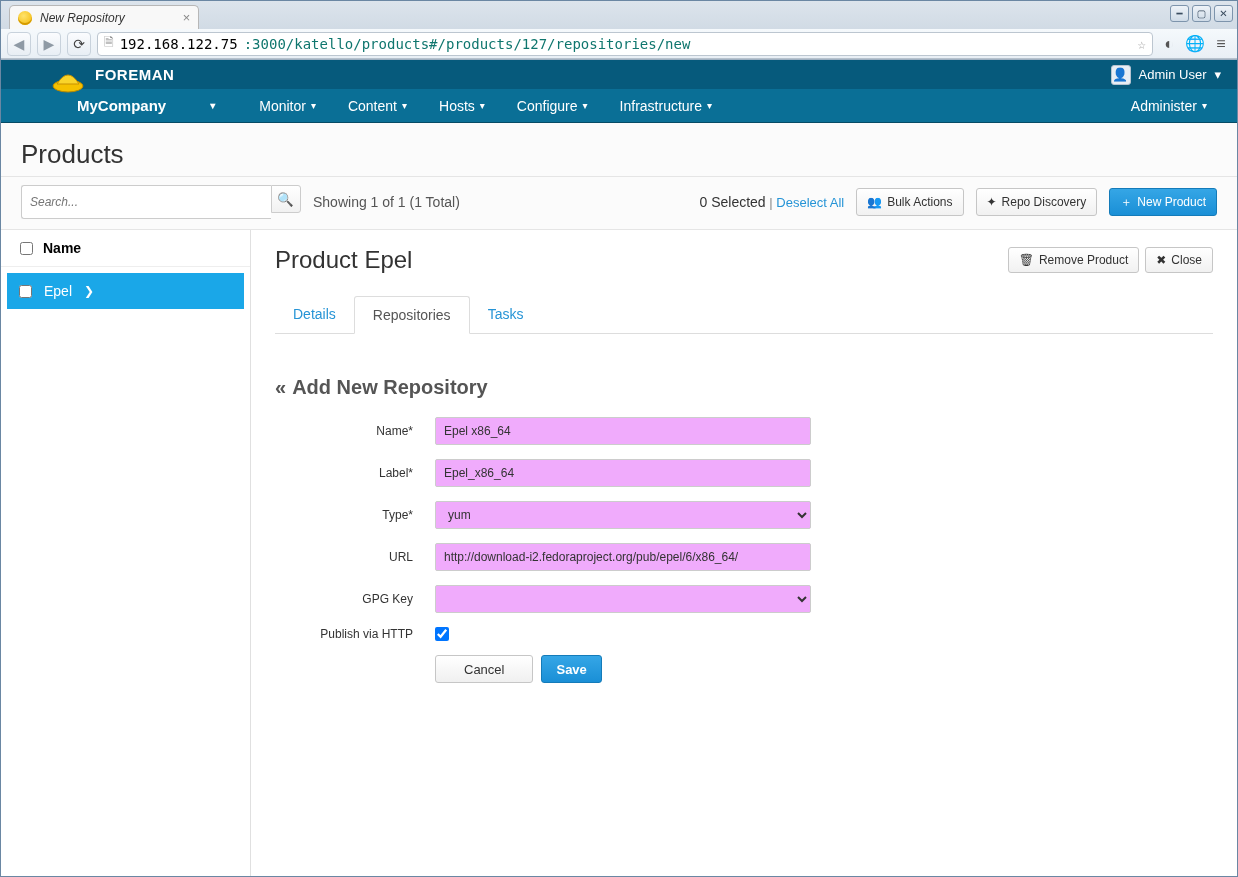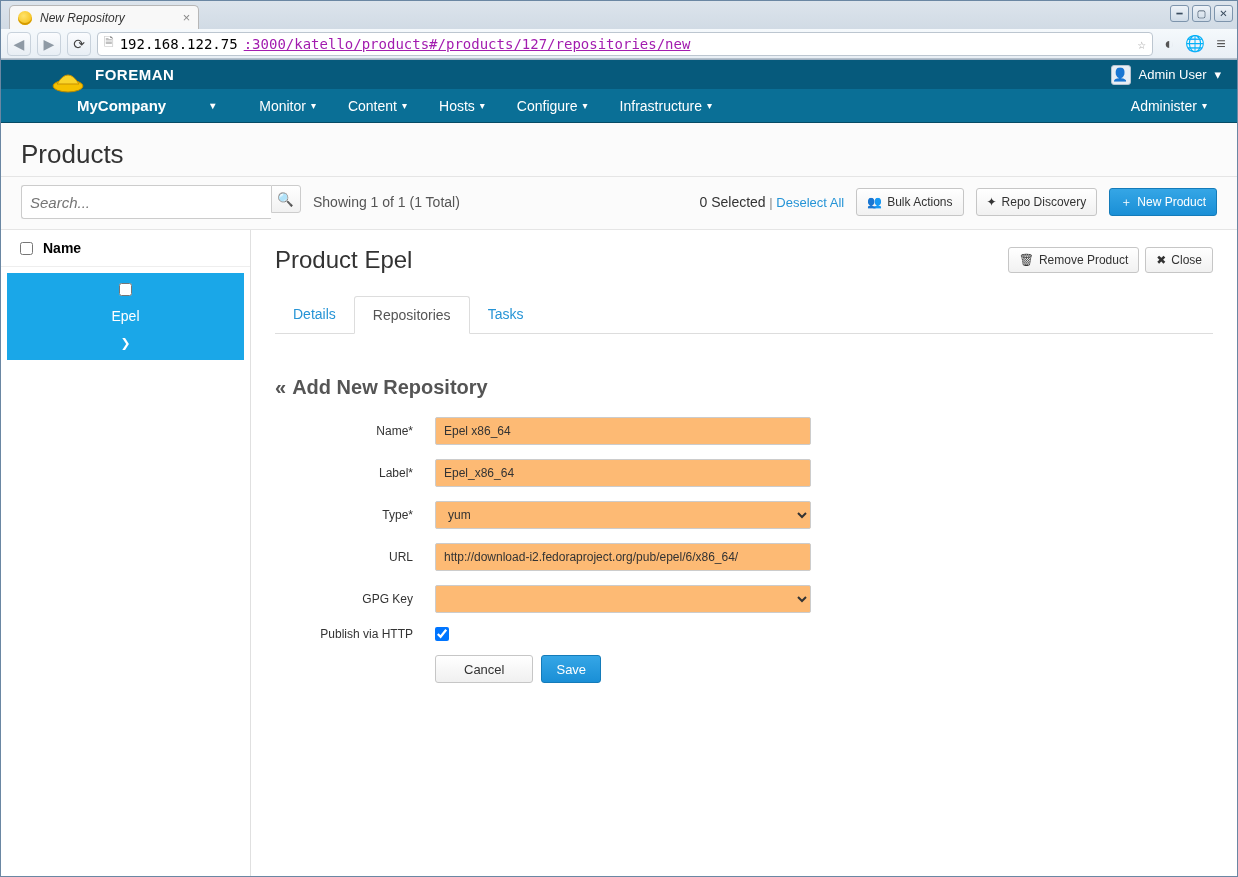":3000/katello/products#/products/127/rep" .url-bar .url-path { color: #a21caf -> #0f766e; text-decoration: underline -> none }
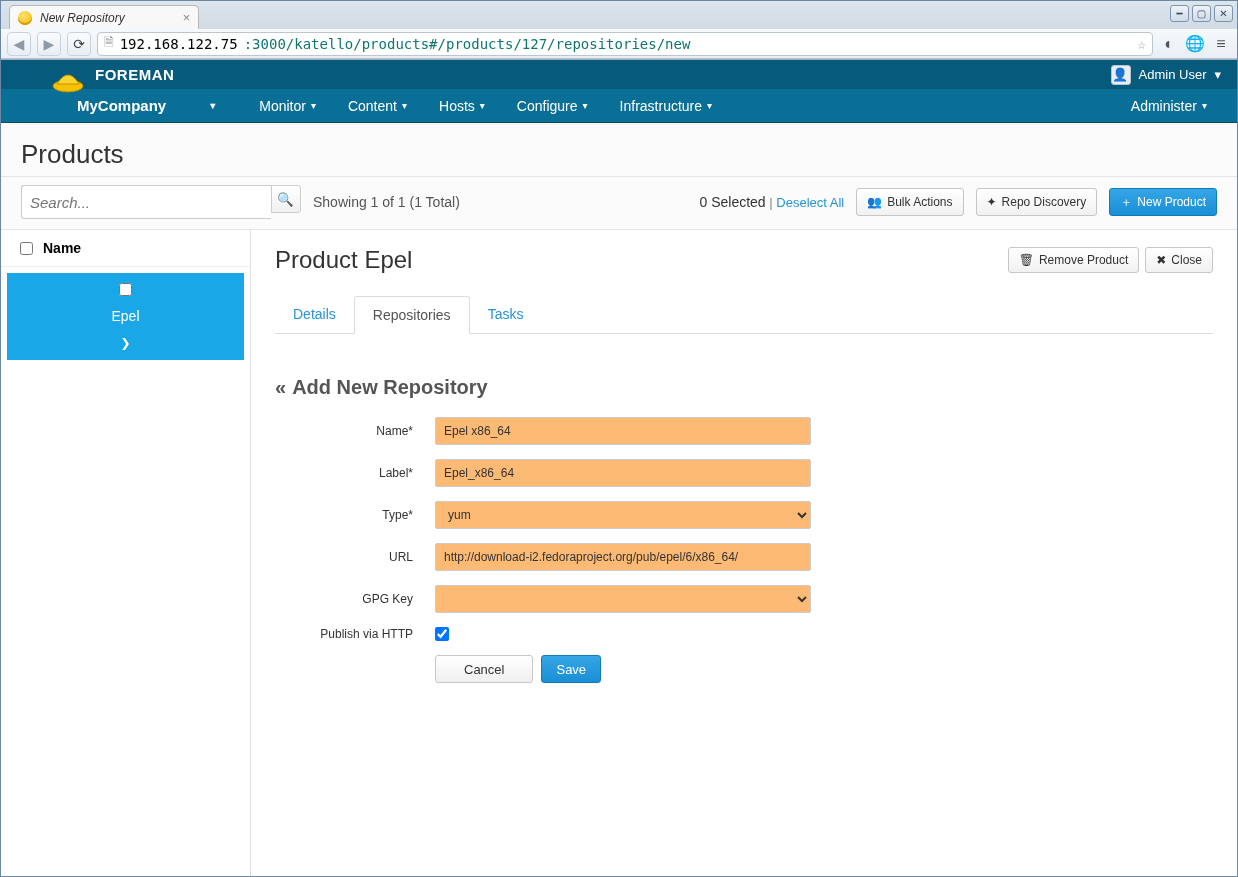"Search..." .search-input { font-size: 15px -> 12px }
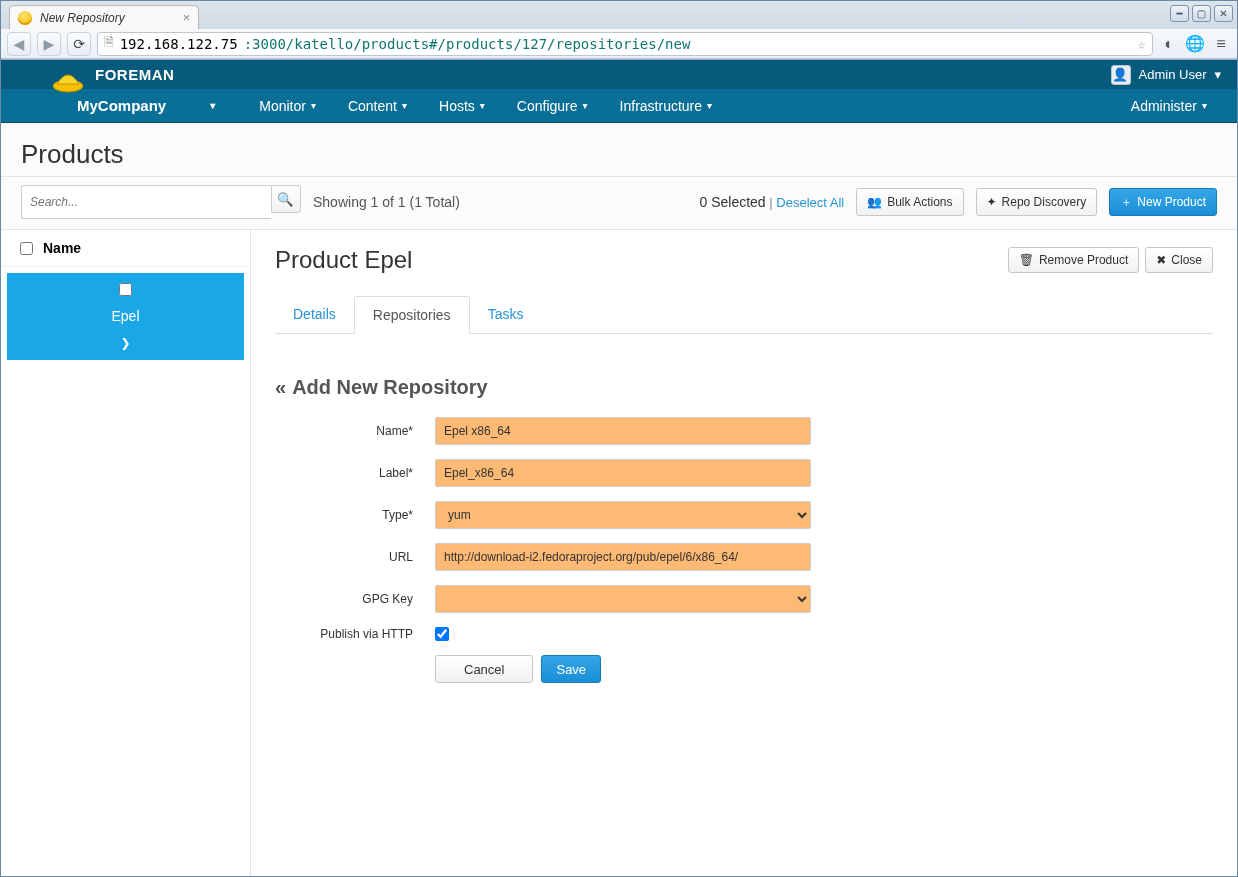"Epel" .row-item.selected { flex-direction: column -> none }
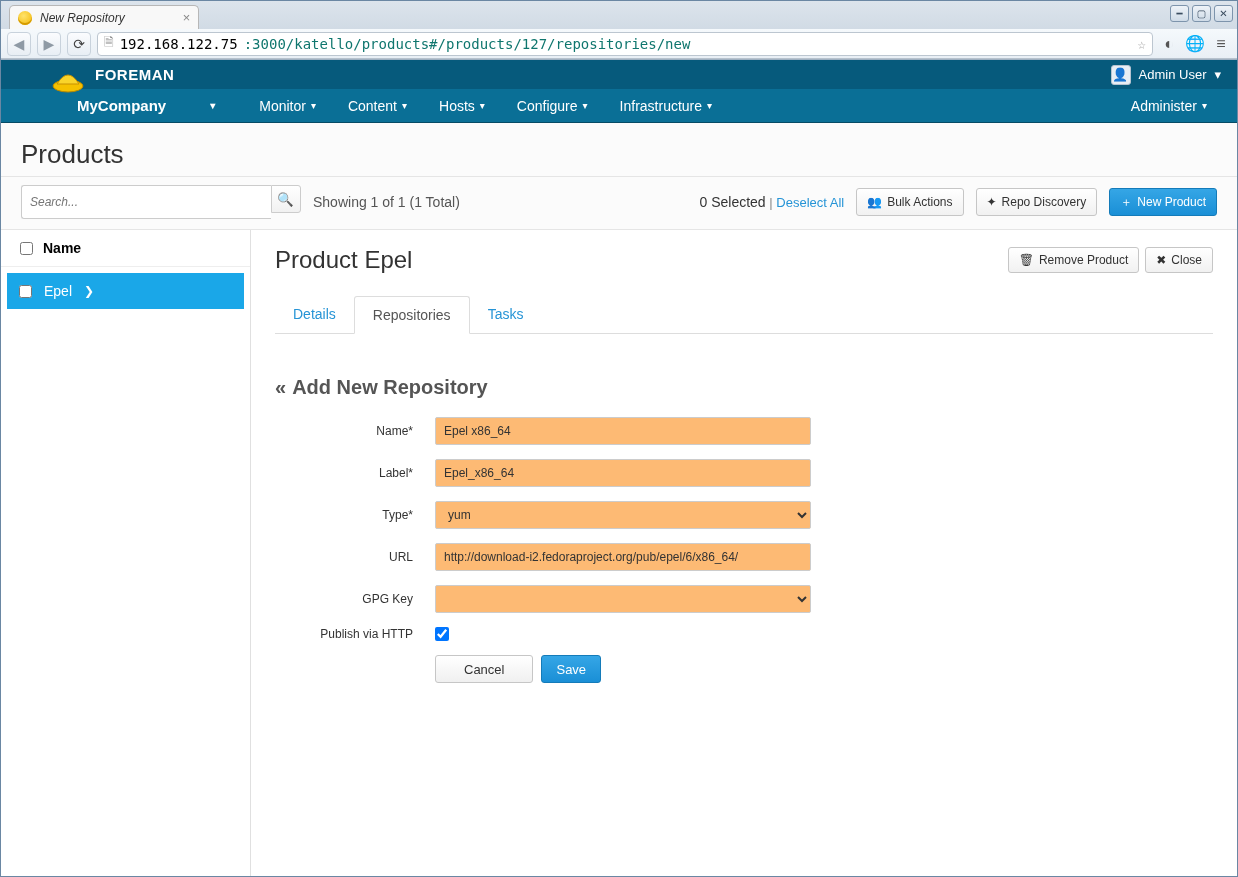"Epel x86_64" .form-control { background: #fdba74 -> #f0abfc }
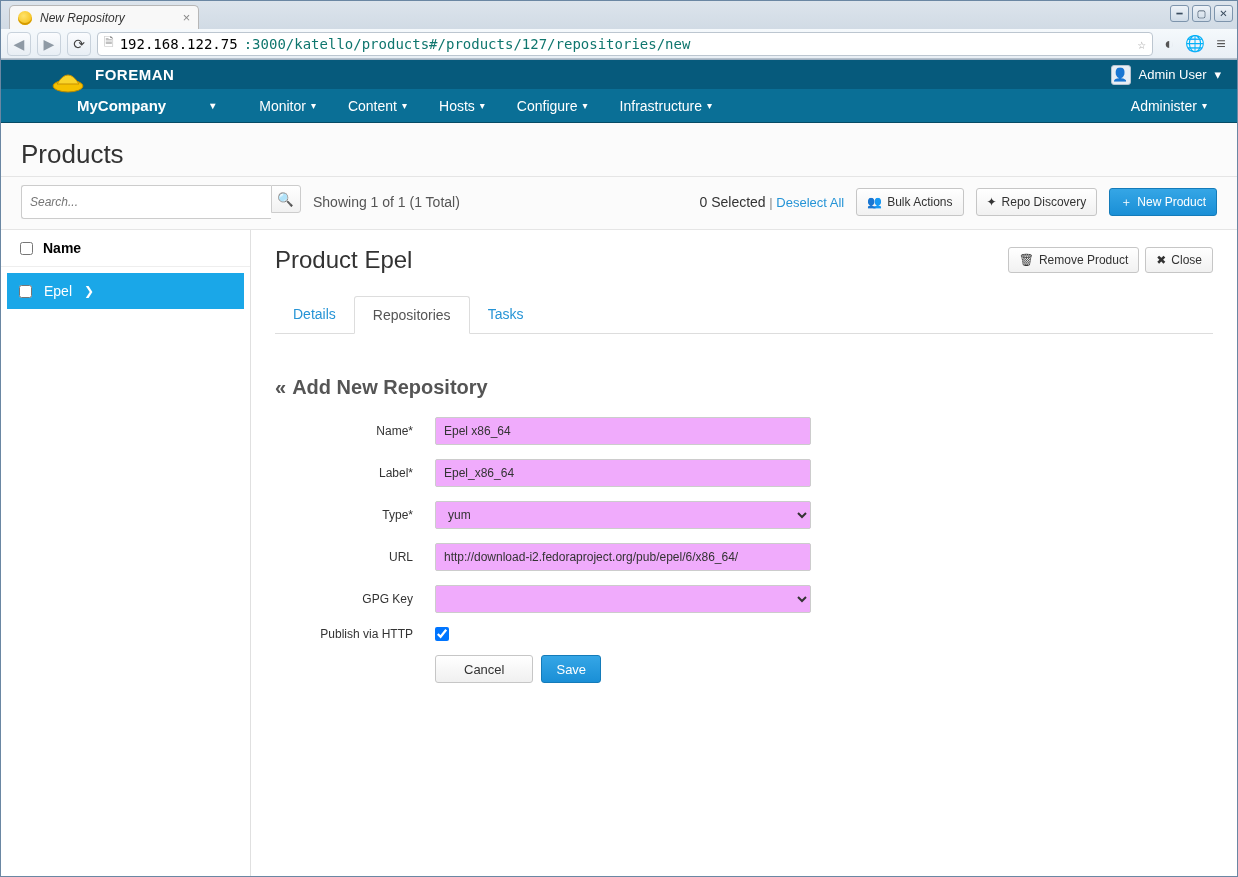"Save" .btn-save { font-weight: none -> bold }
